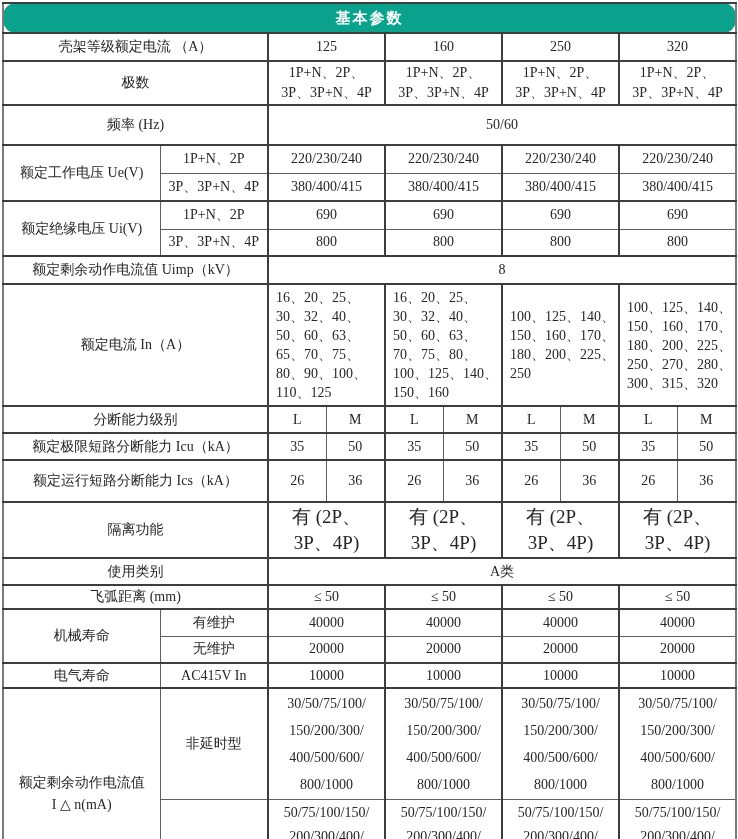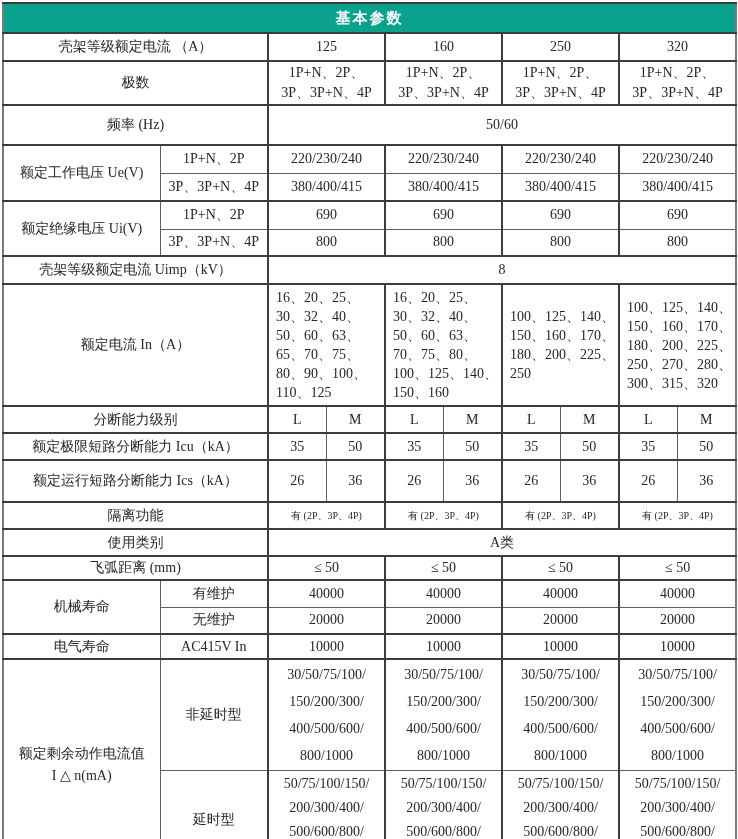"基本参数" th.hdr { border-radius: none -> 13px }
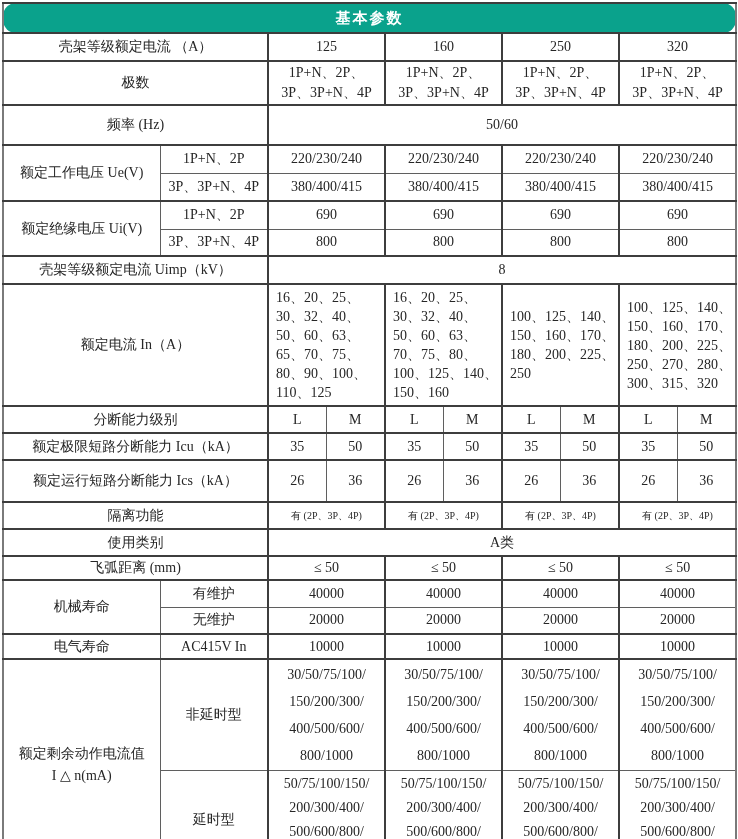"壳架等级额定电流 Uimp（kV）" td.lbl { text: 壳架等级额定电流 -> 额定剩余动作电流值 }
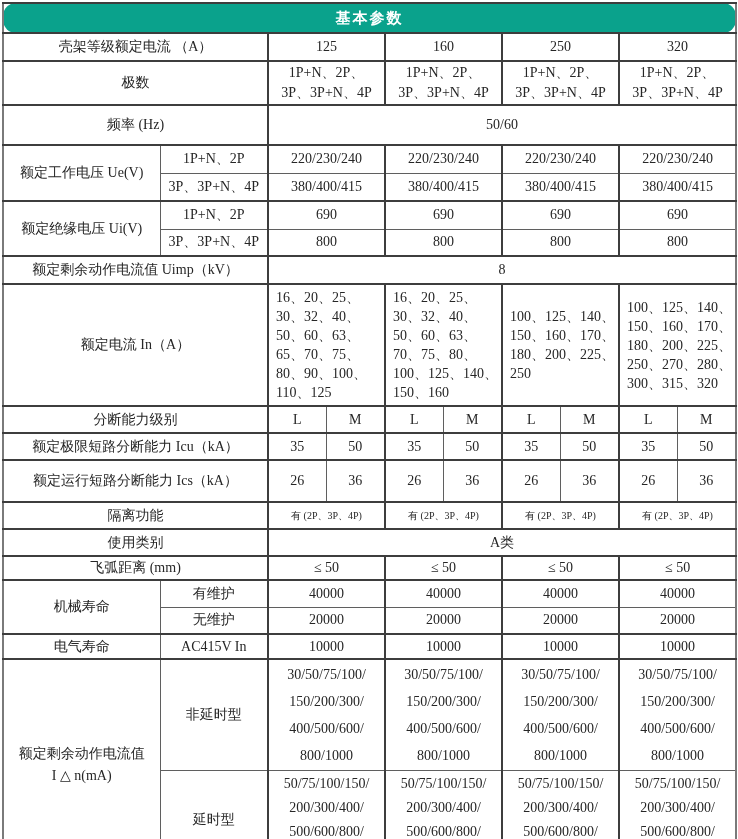"有 (2P、3P、4P)" td.tight { font-size: 10px -> 19px }
